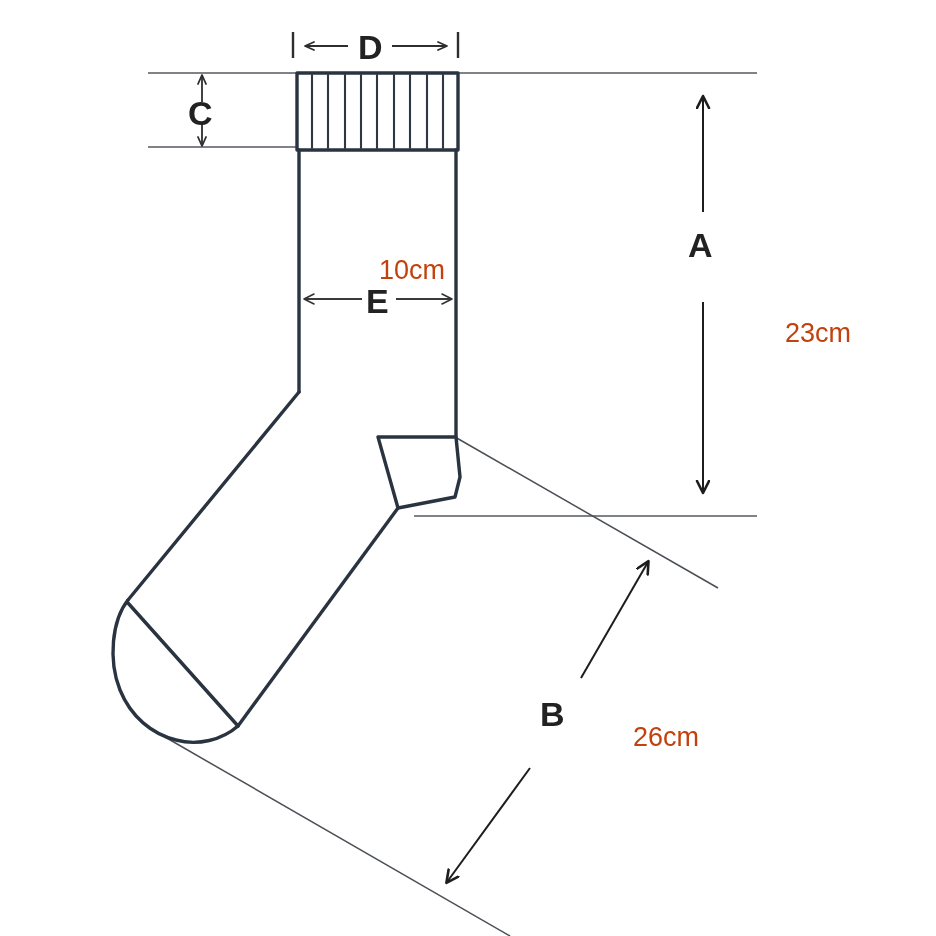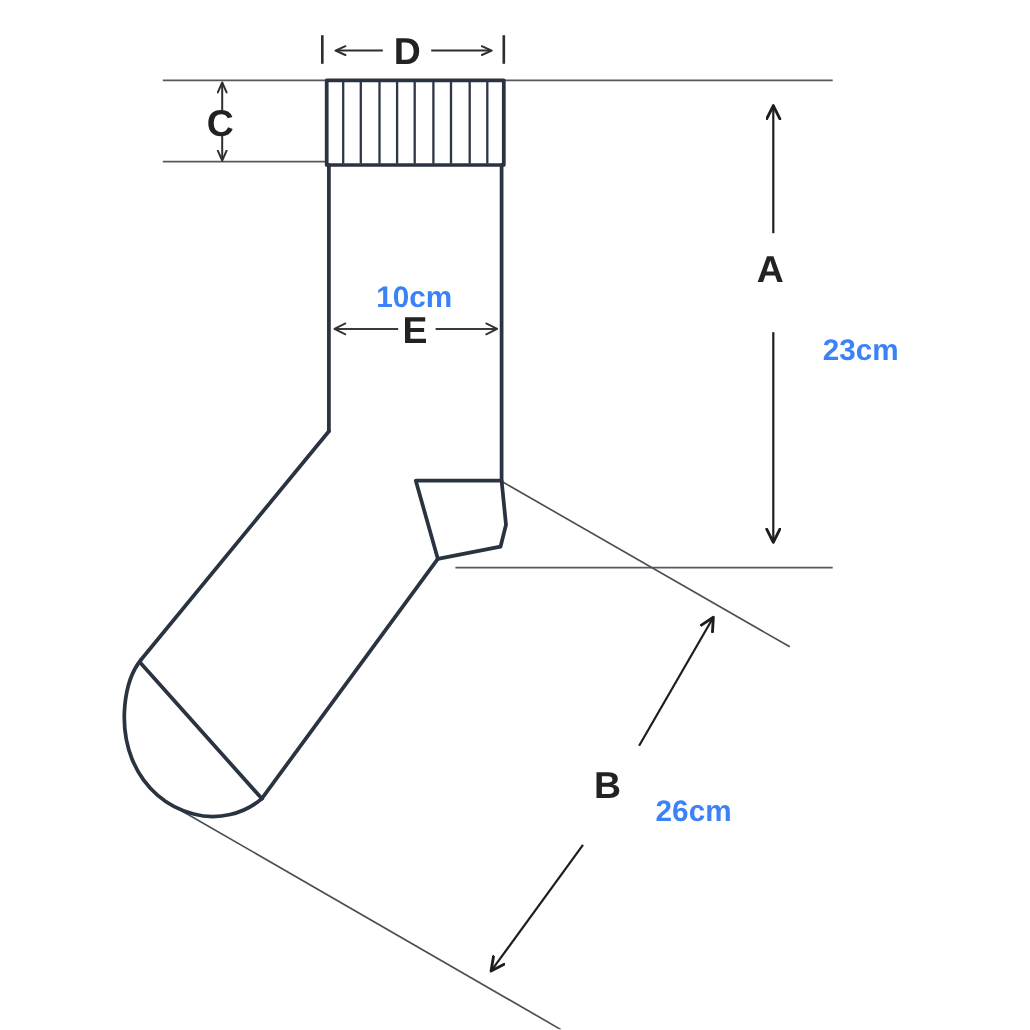"10cm" .dim-value { color: #3b82f6 -> #c2410c; font-weight: bold -> normal; margin-left: none -> 37px }
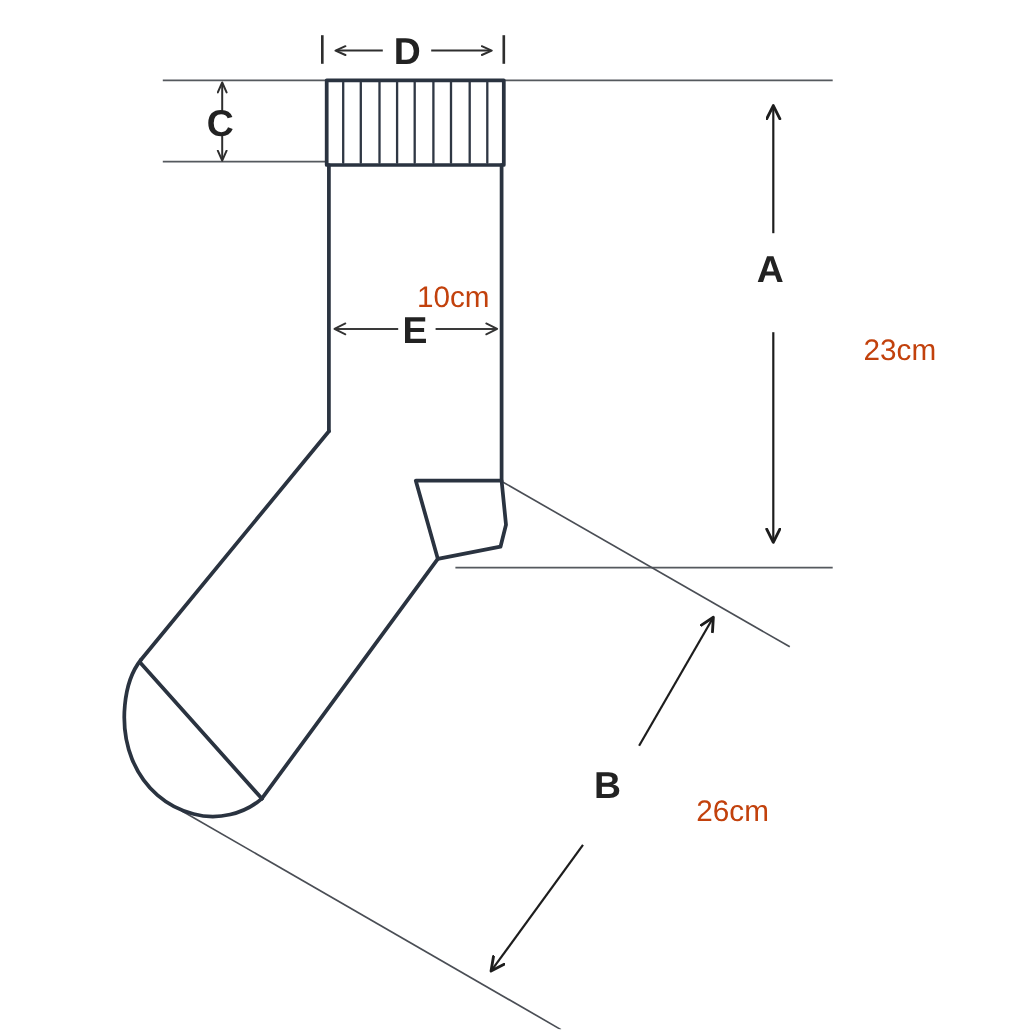"23cm" div.dim-label { top: 303px -> 318px }
